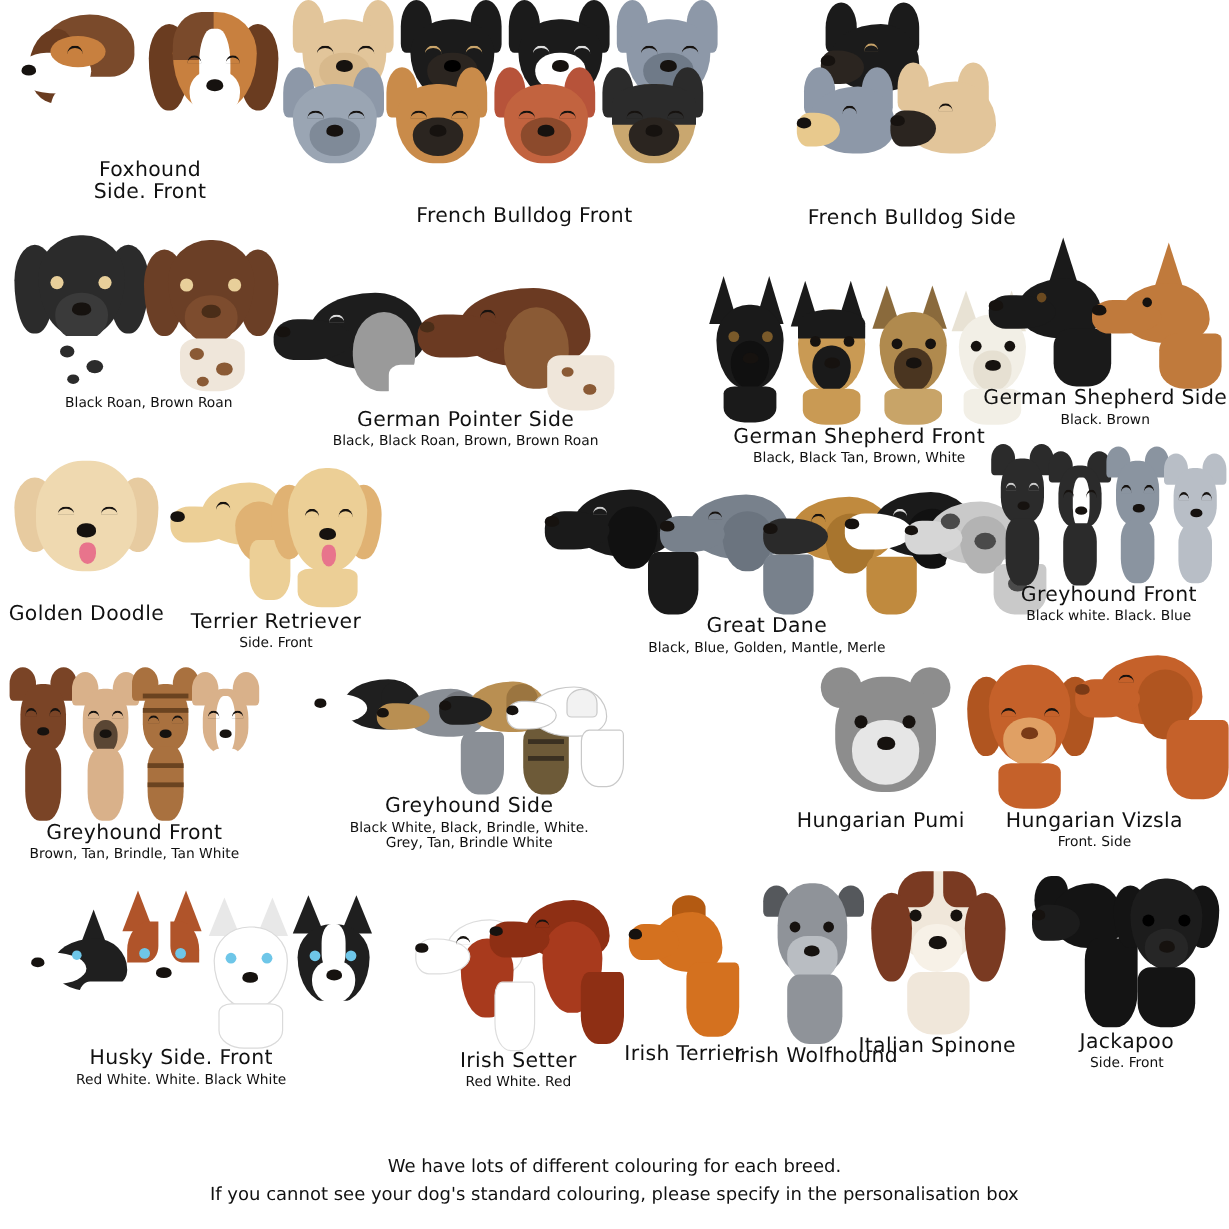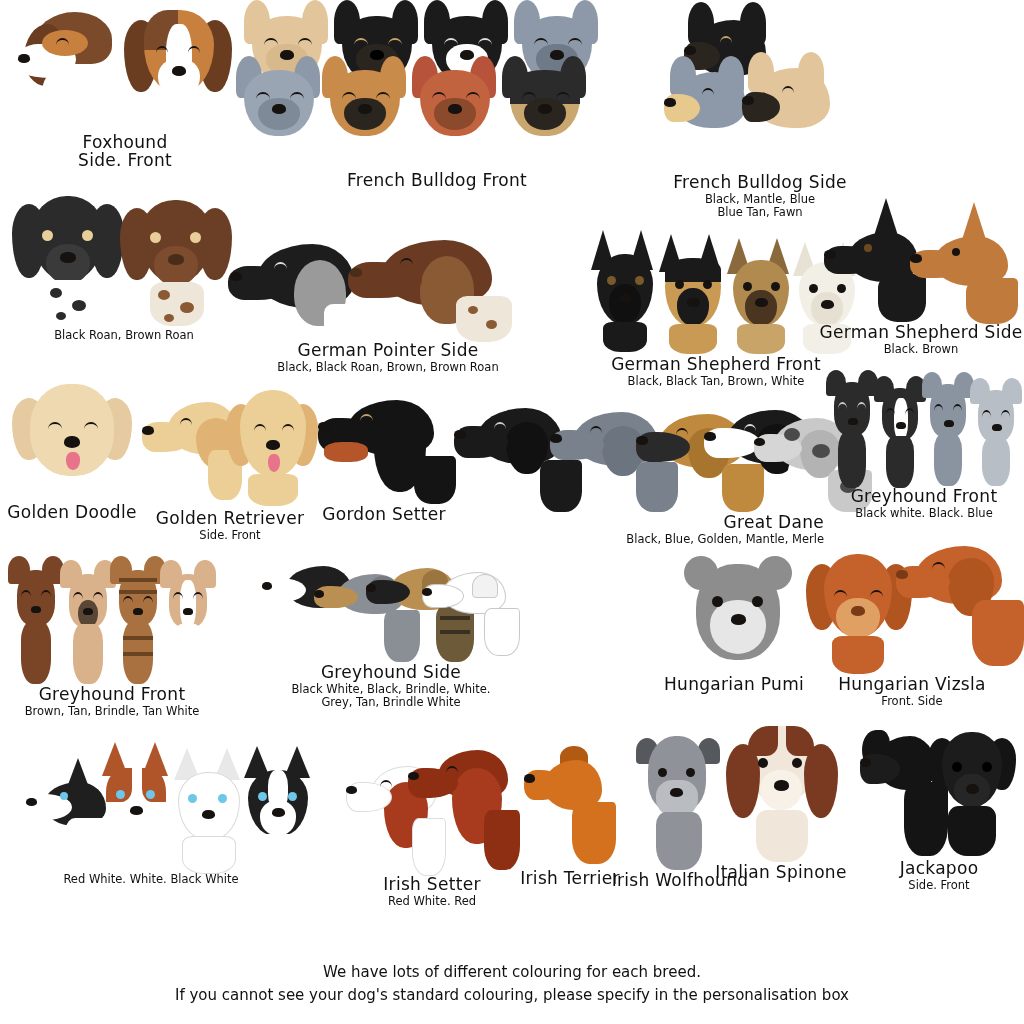"Black, Mantle, Blue" div.sub { html: <div>Black, Mantle, Blue Blue Tan, Fawn</div> -> none }
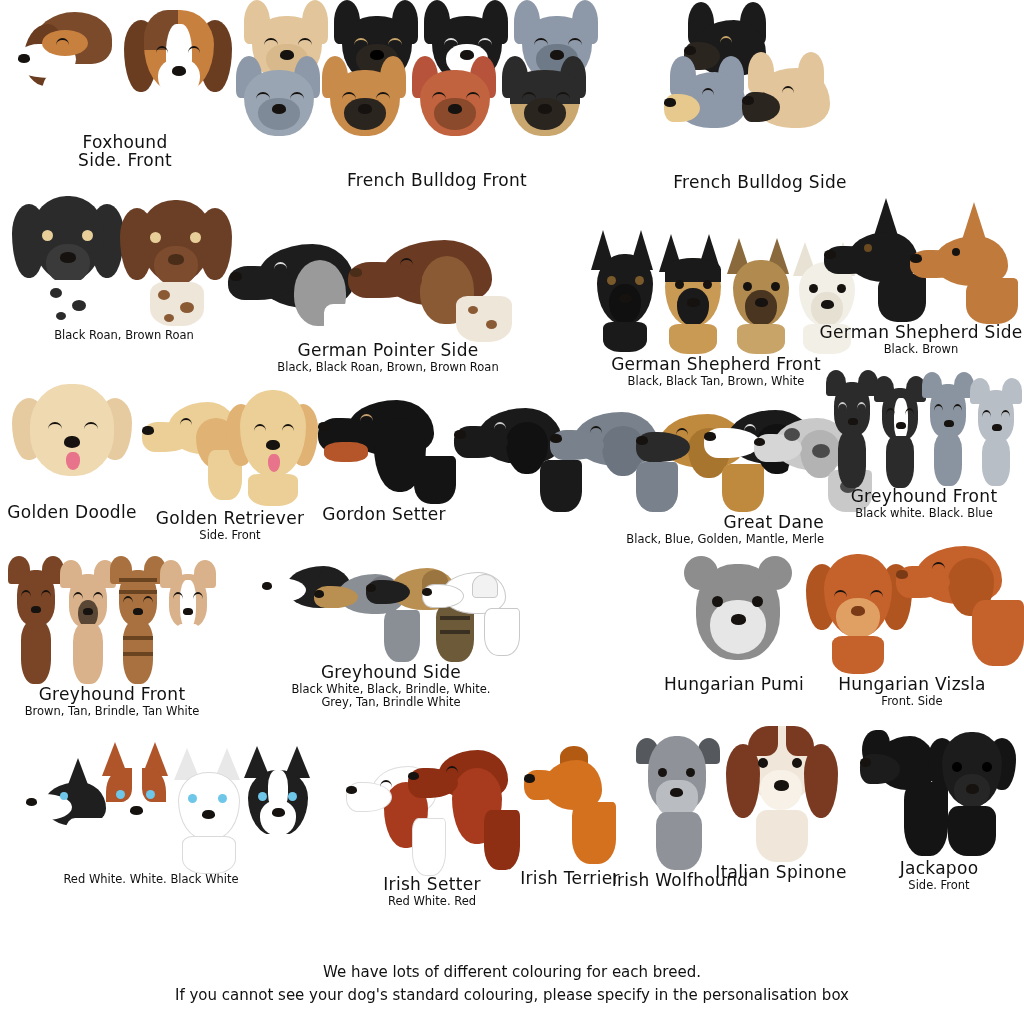"Golden Retriever" div.name { text: Golden -> Terrier }
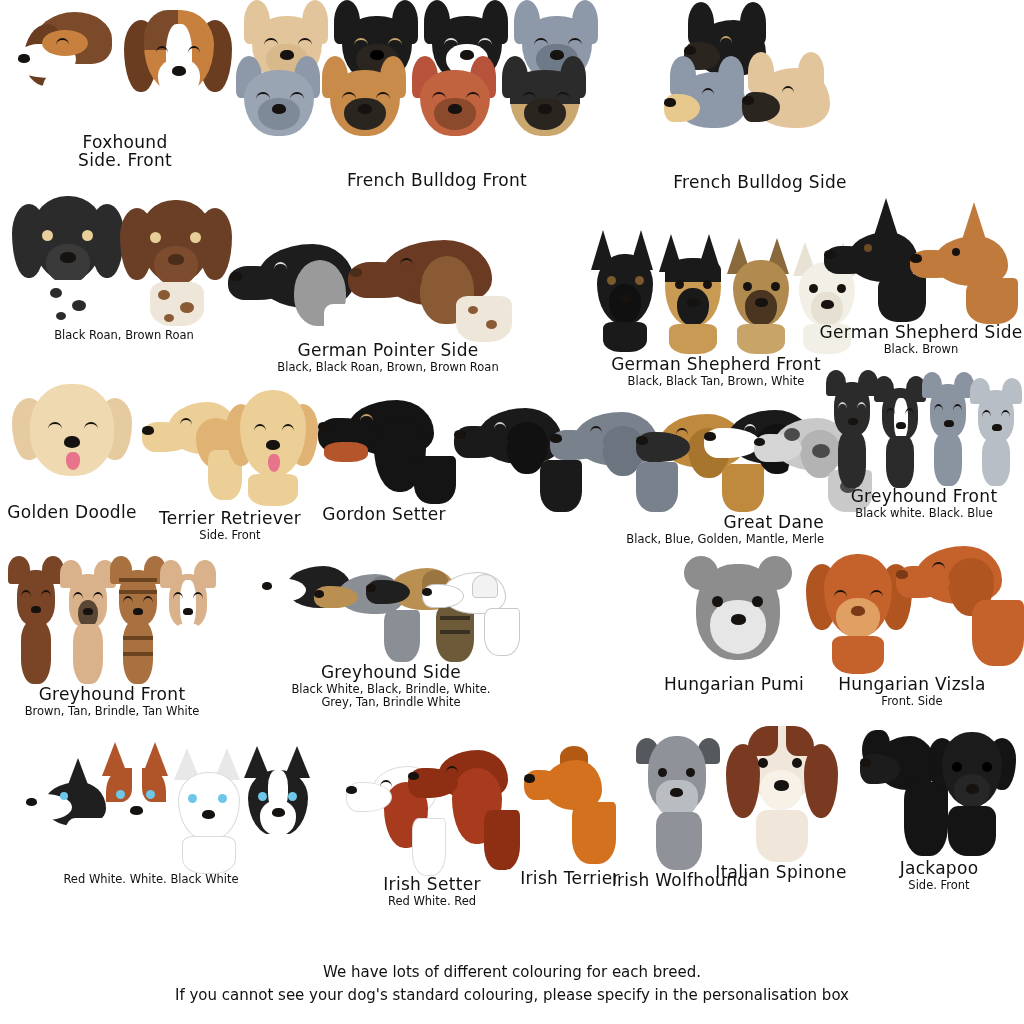"Gordon Setter" div.breed { html: <div> <div> <div> <div></div> <div></div> <div></div> <div></div> <div></div> <div></div> <div></div> </div> </div> <div>Gordon Setter</div> </div> -> none }
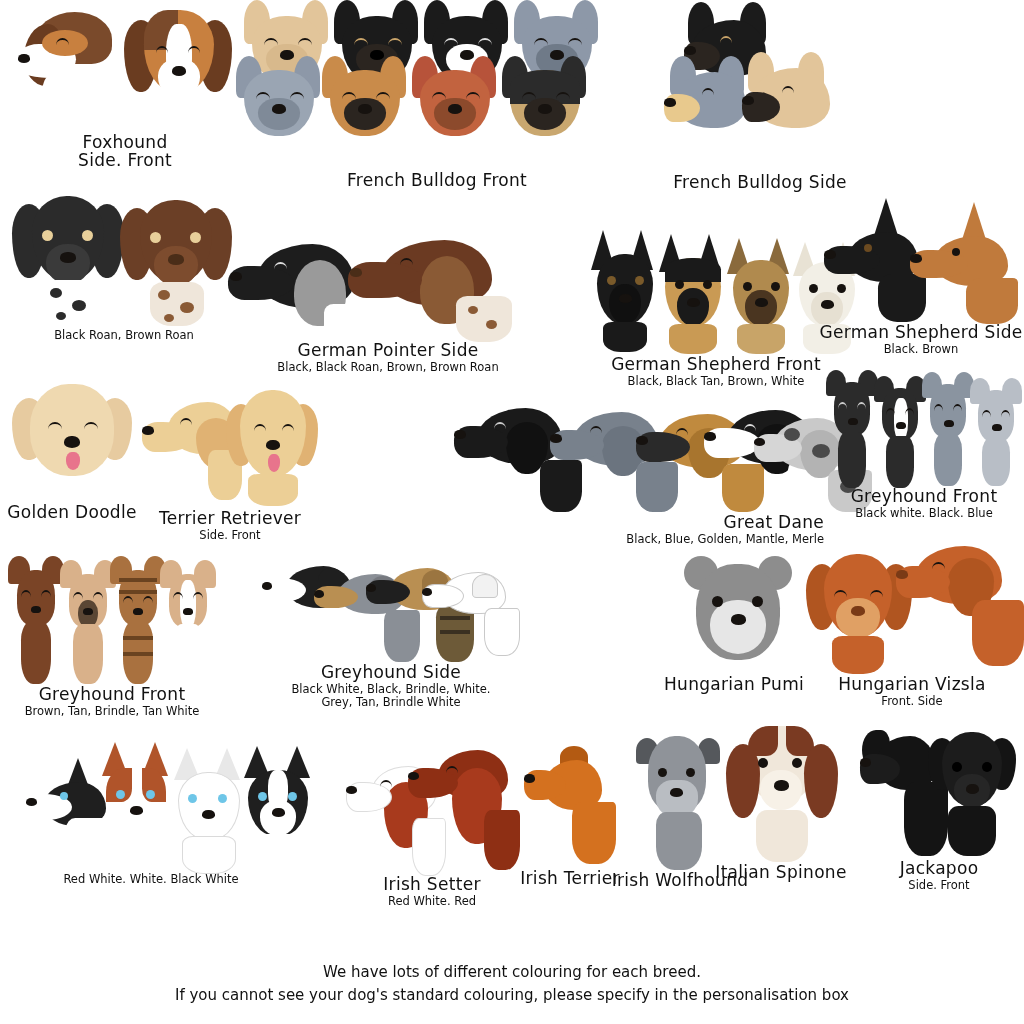"Great Dane" div.breed { text-align: right -> none }
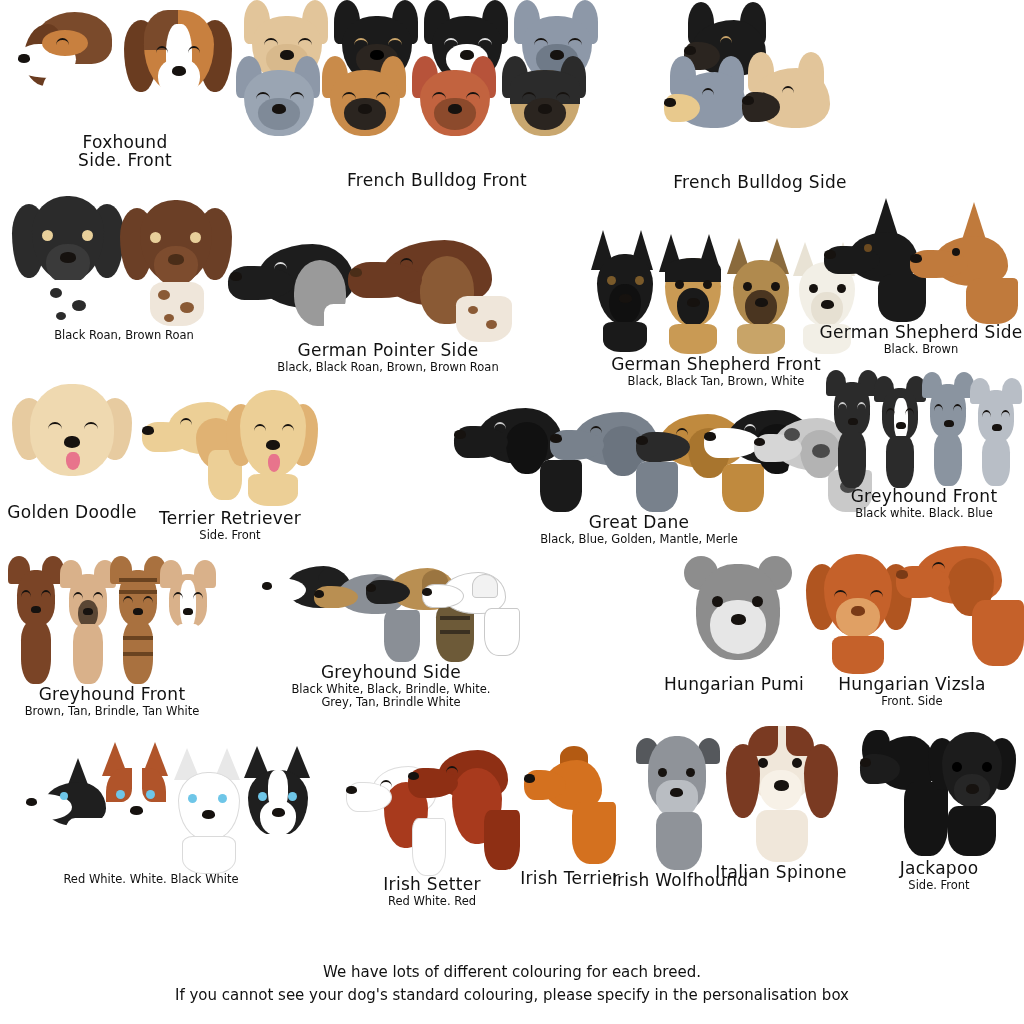"Husky Side. Front" div.name { html: none -> <div>Husky Side. Front</div> }
